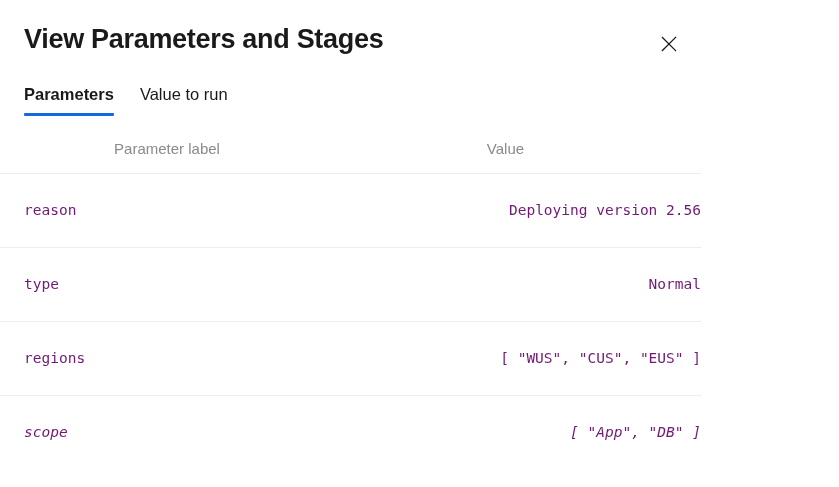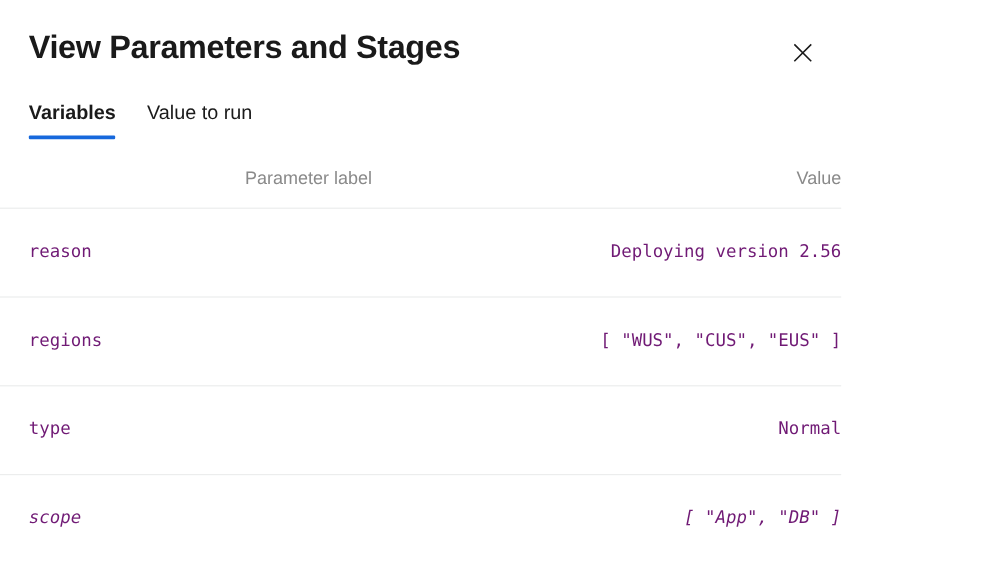"Variables" button.tab { text: Variables -> Parameters }
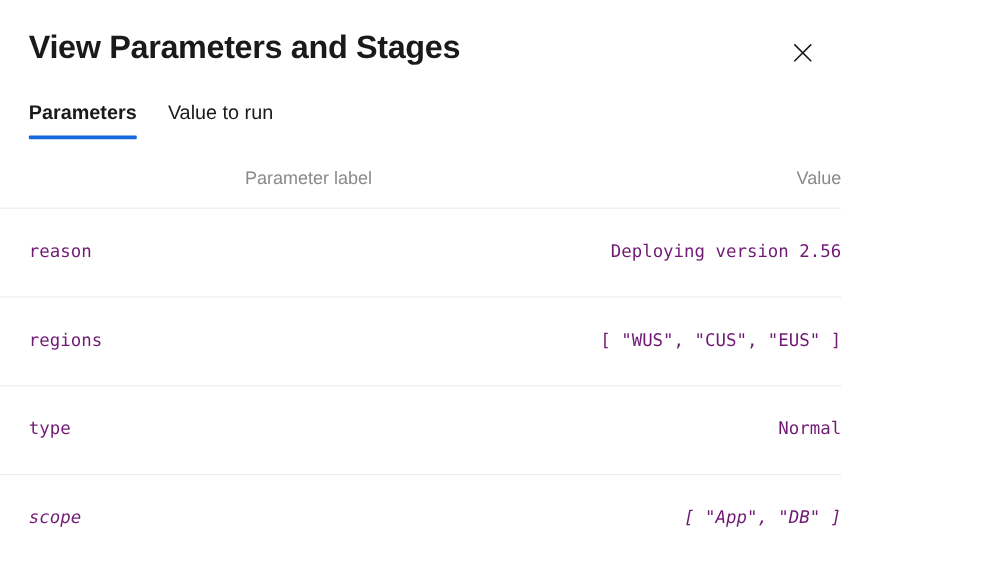"Parameter label" .param-table th { text-align: right -> center }
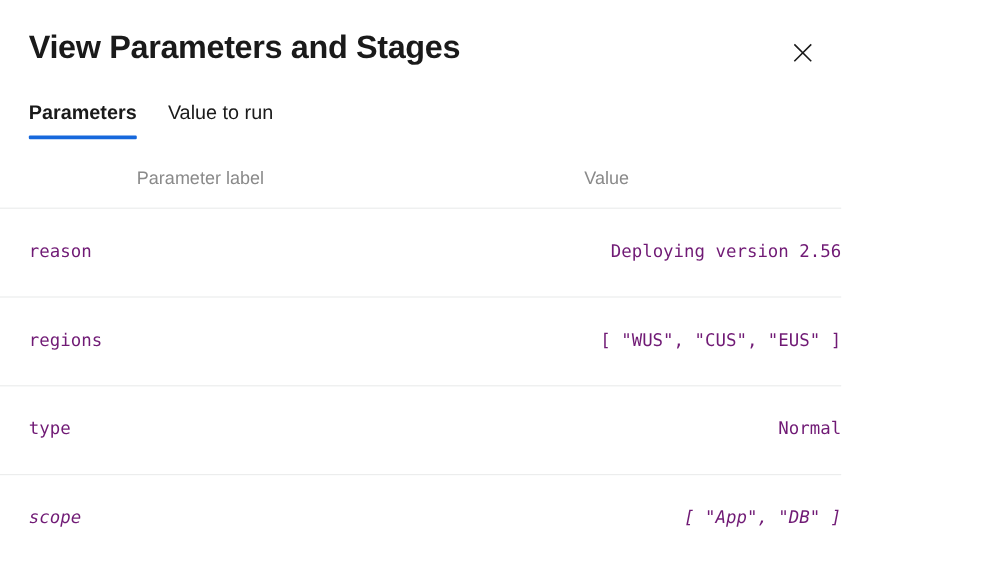"regions" tr { order: before "type" -> after "type" }
